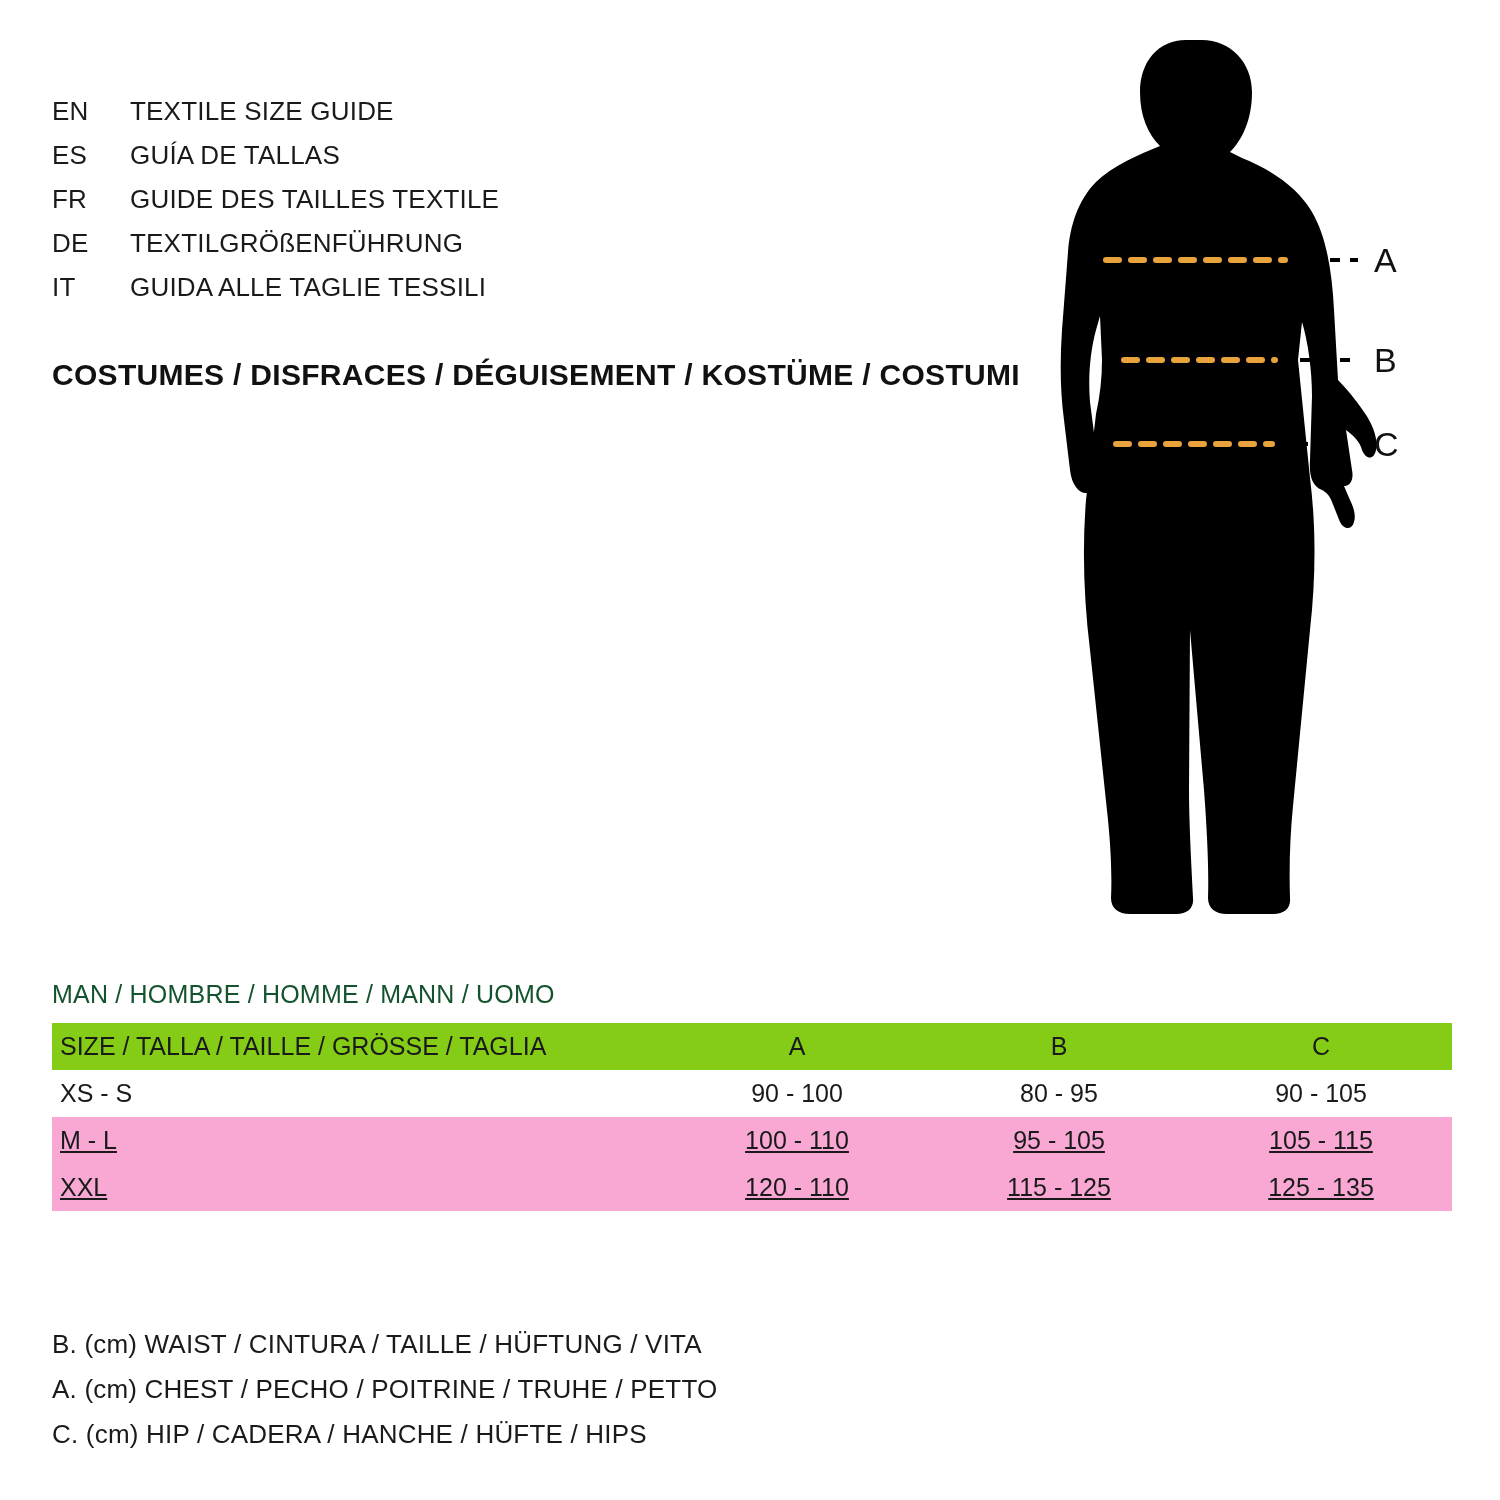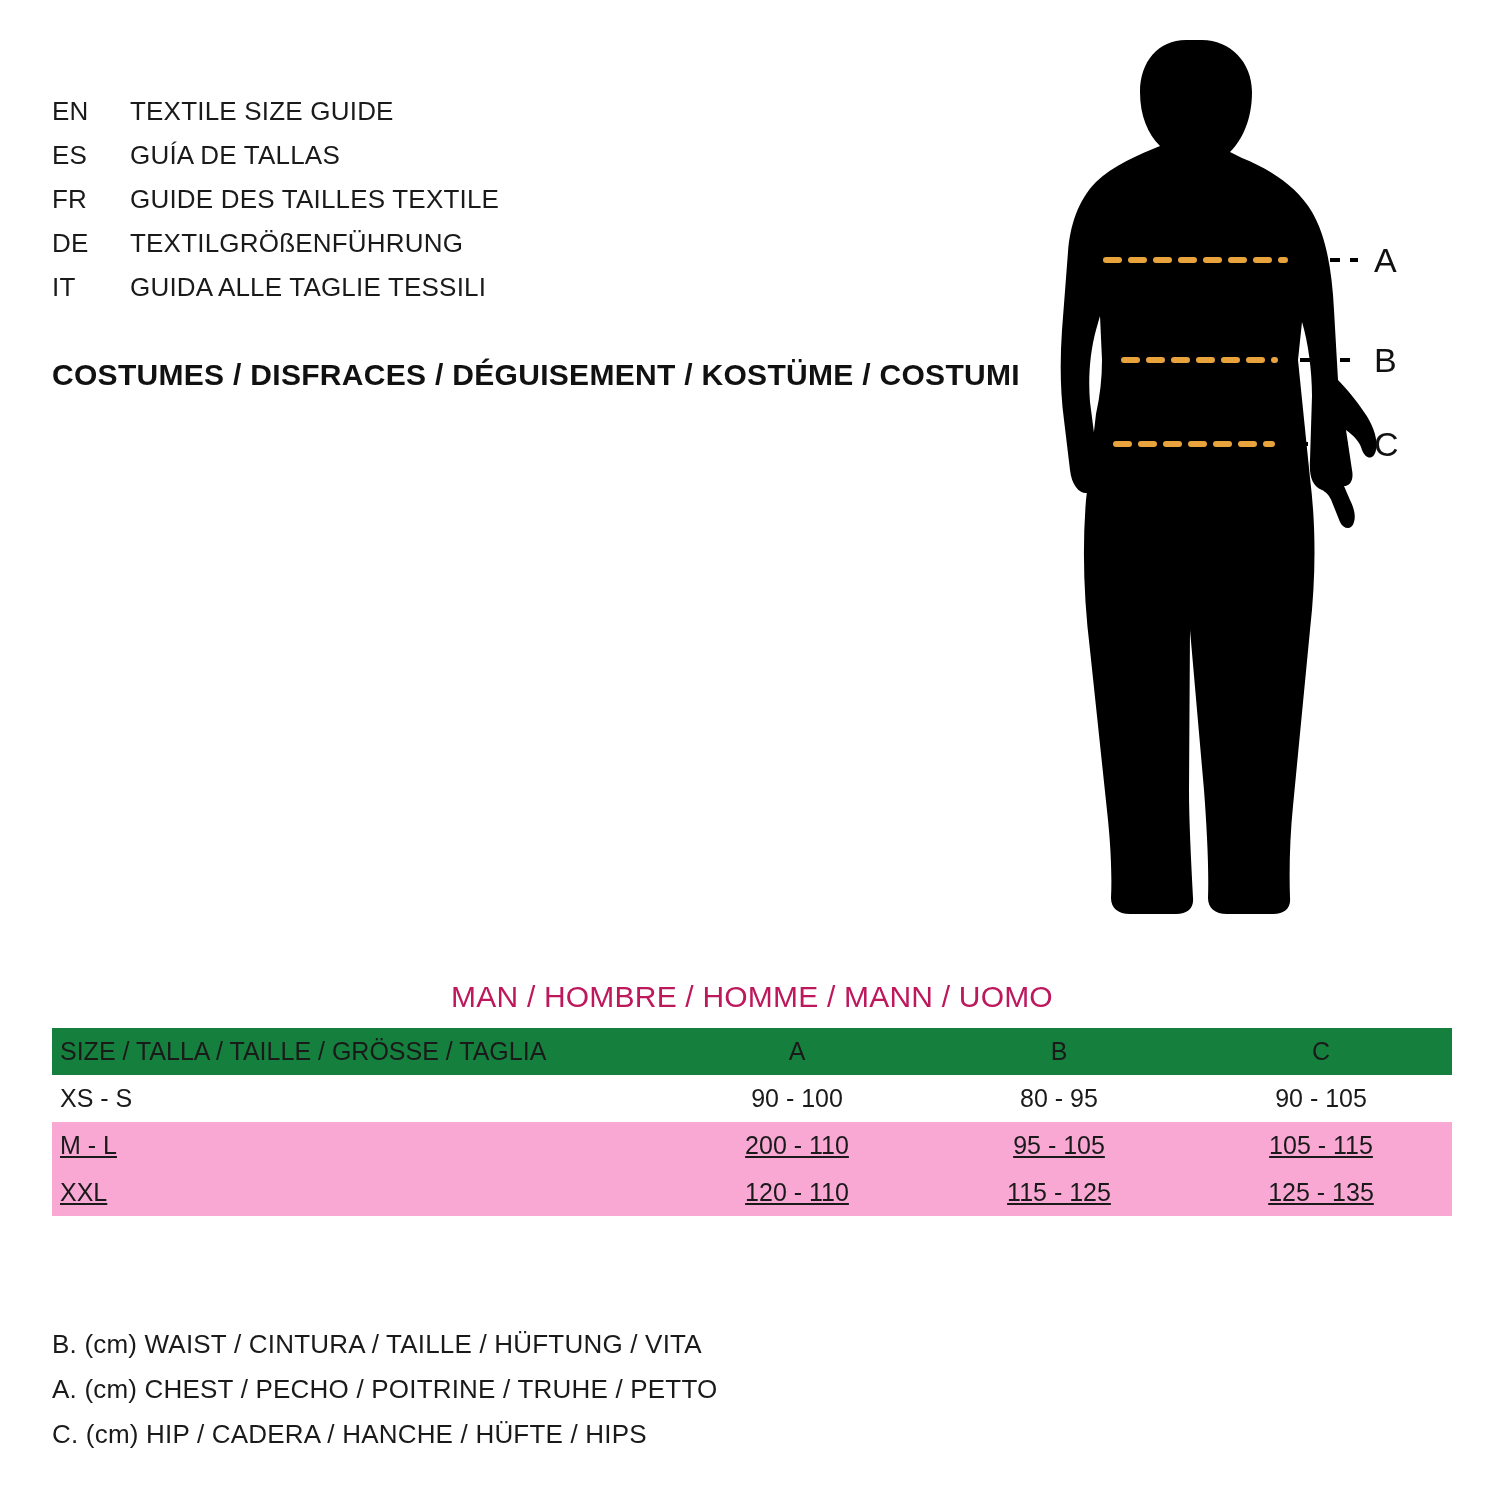"MAN / HOMBRE / HOMME" #table-caption { color: #be185d -> #14532d; font-size: 30px -> 25px; text-align: center -> none }
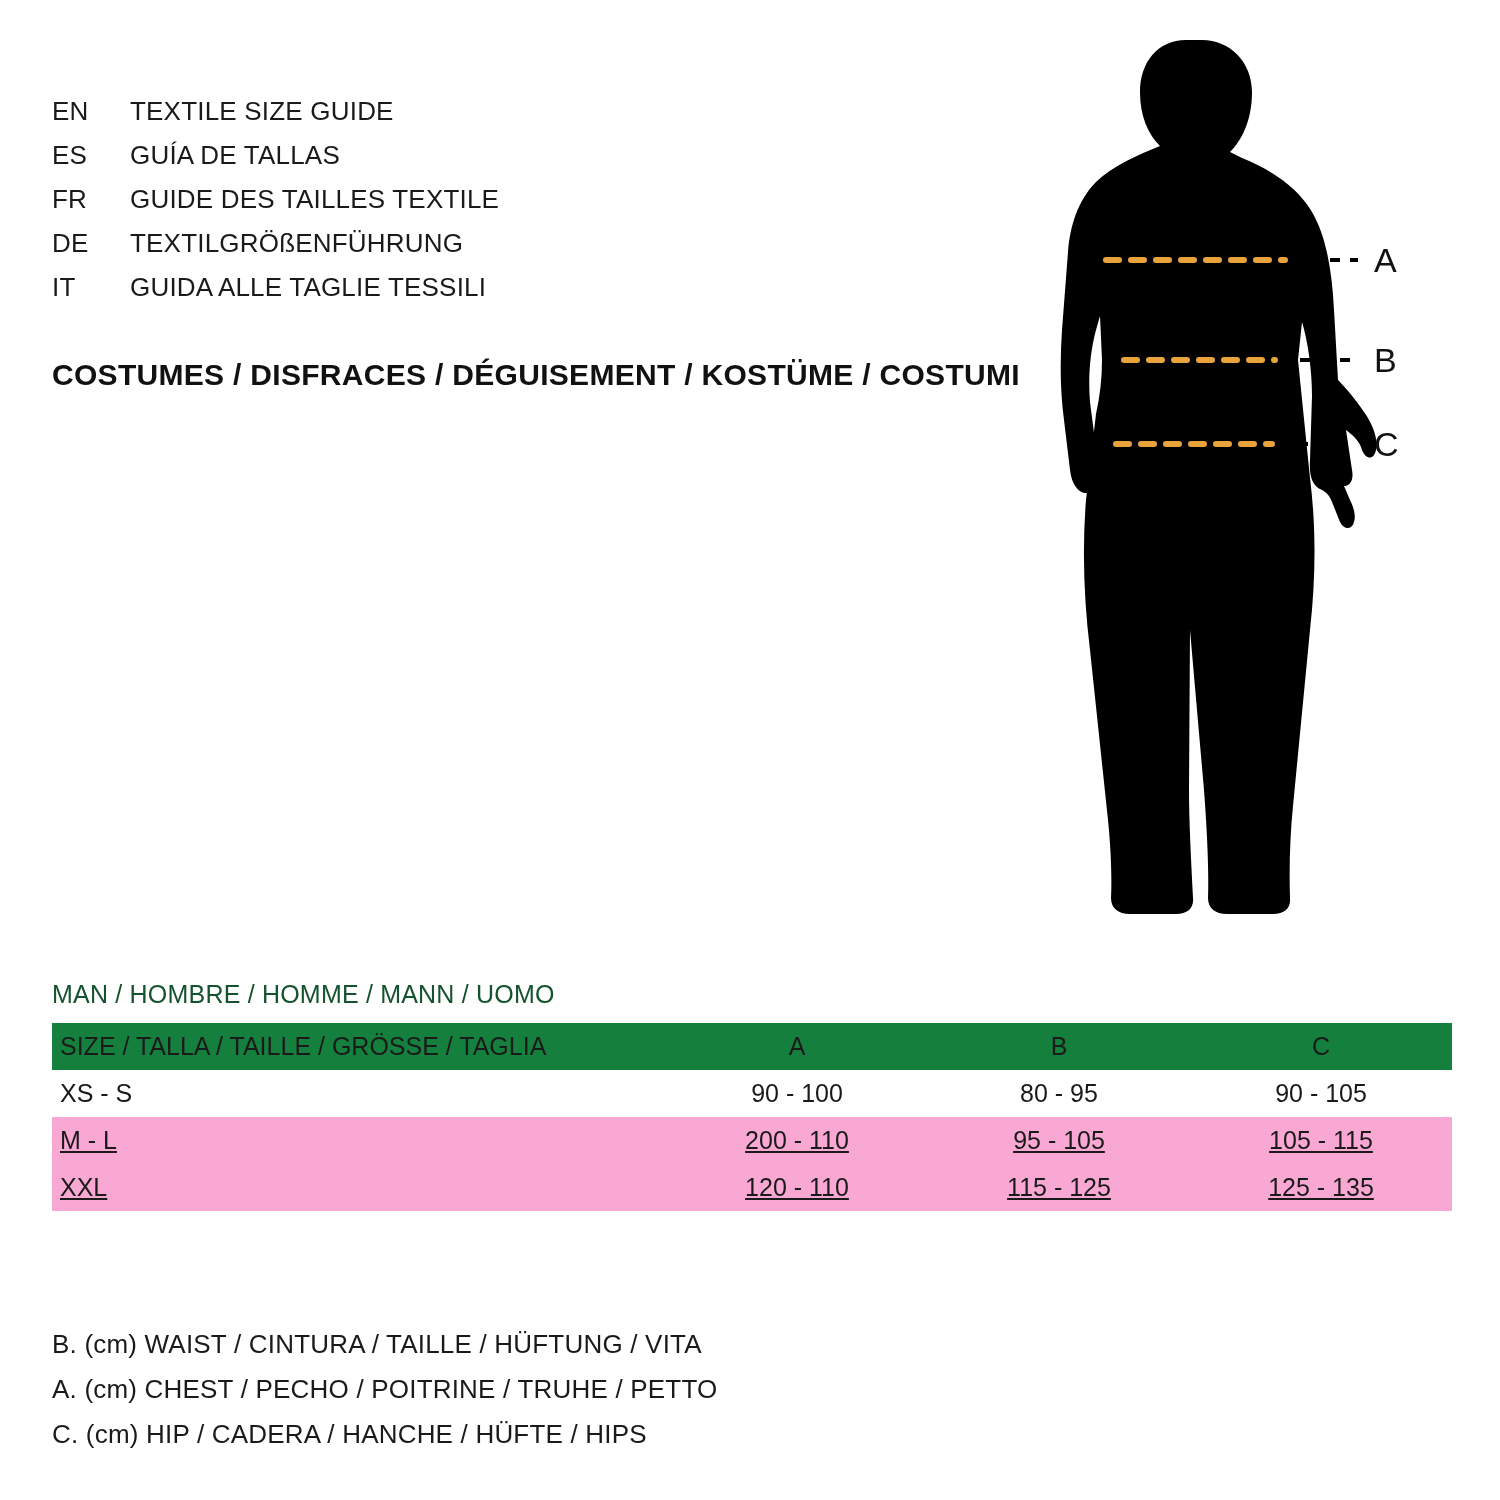"SIZE / TALLA / TAILLE" table.size-table thead th { background: #15803d -> #84cc16 }
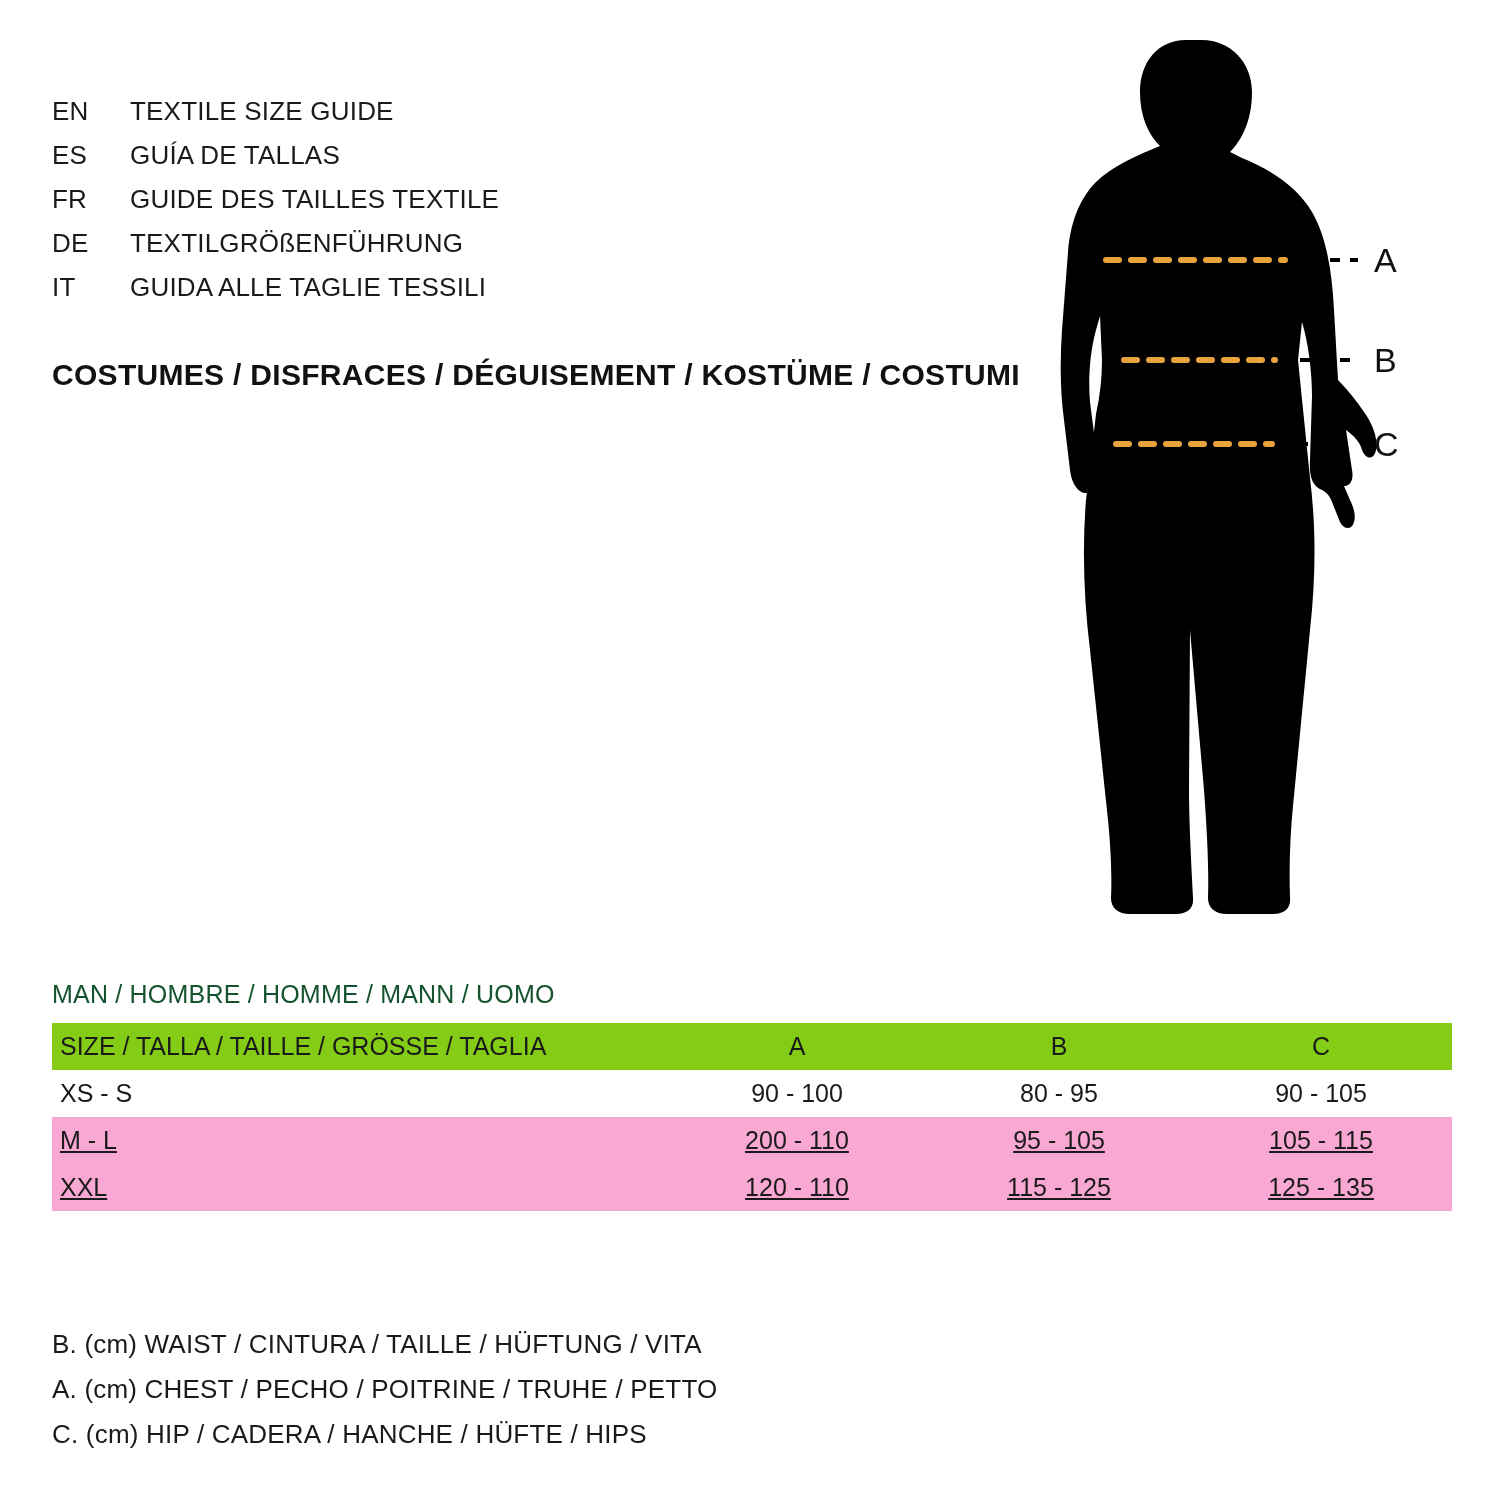"200 - 110" td.col-val { text: 200 -> 100 }
